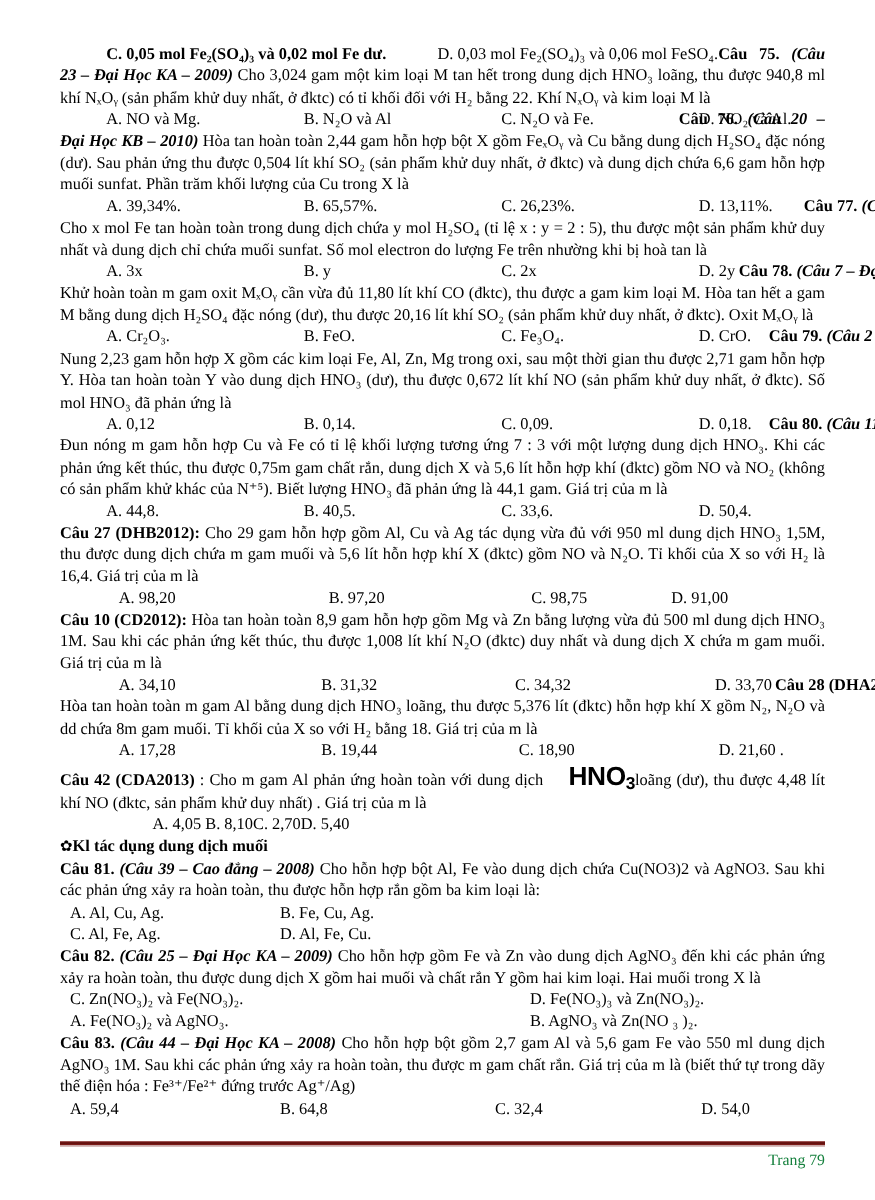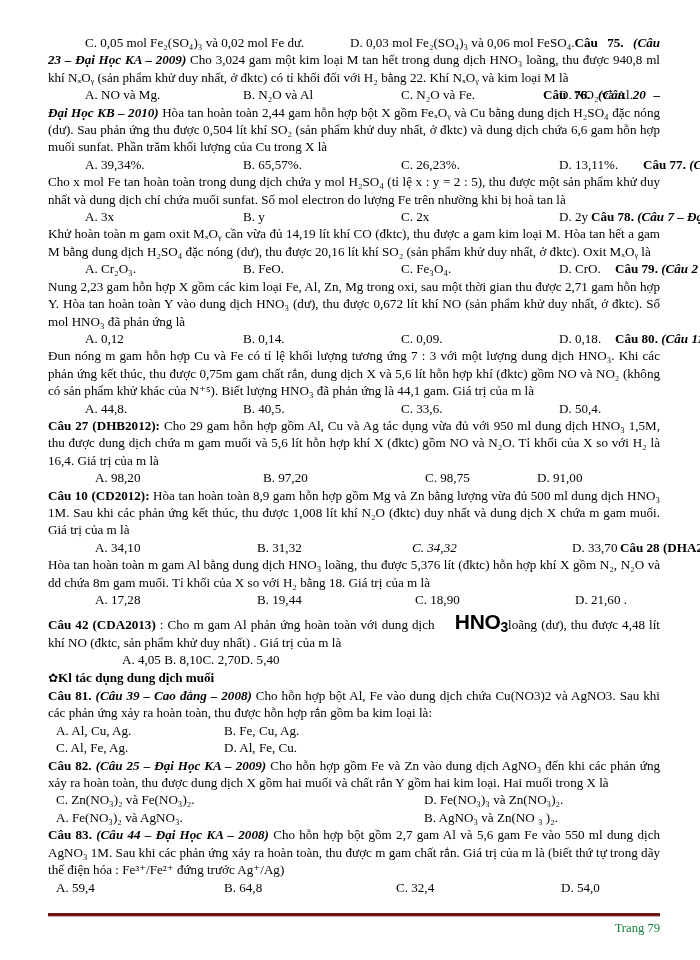"C. 0,05 mol Fe₂(SO₄)₃ và" .nowrapline { font-weight: none -> bold }
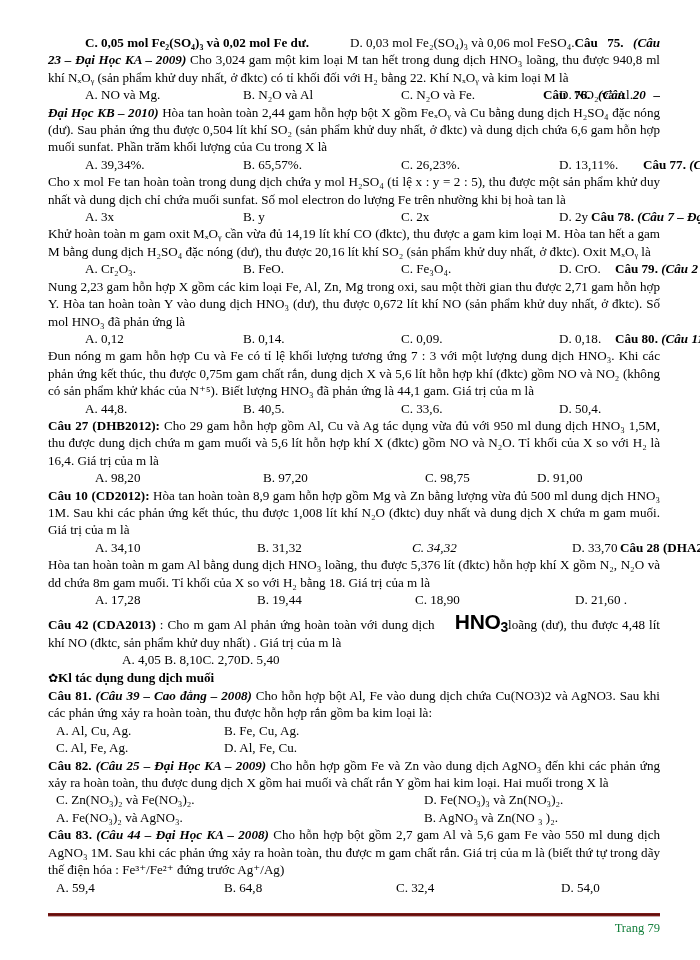"Khử hoàn toàn m gam" span { text: 14,19 -> 11,80 }
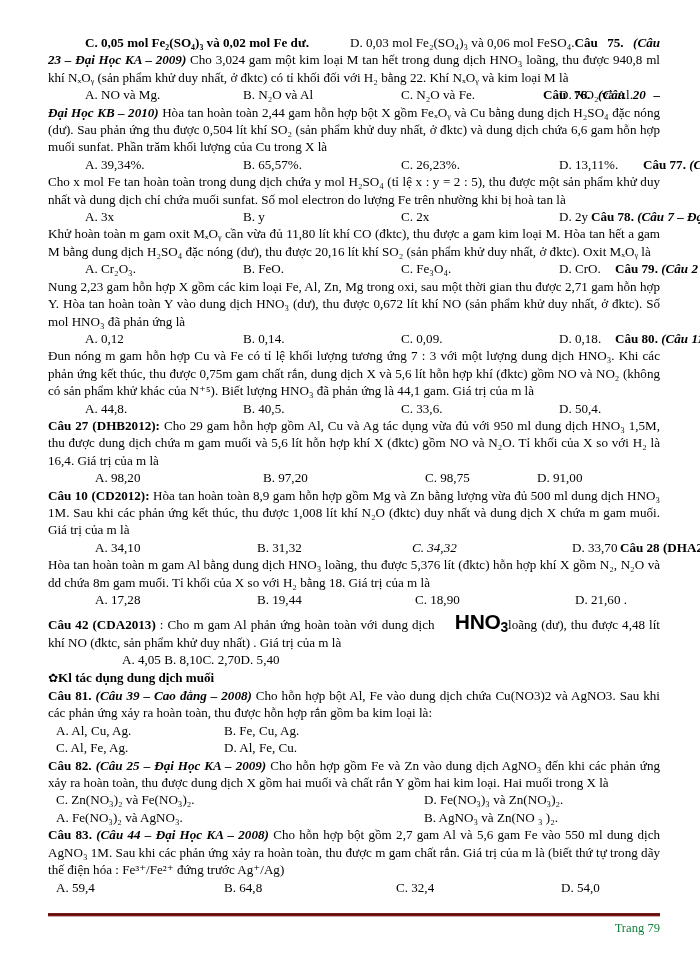"C. 34,32" span.o { font-style: italic -> none }
